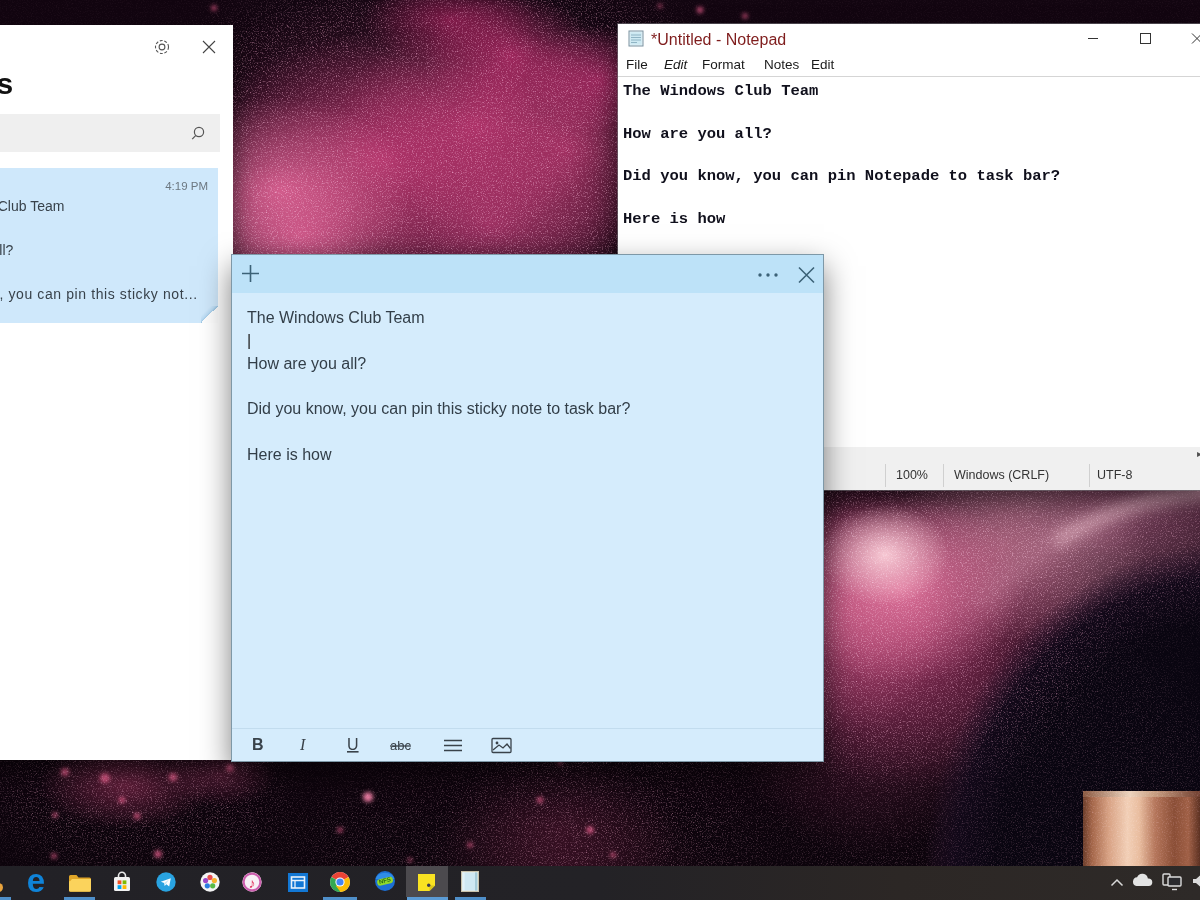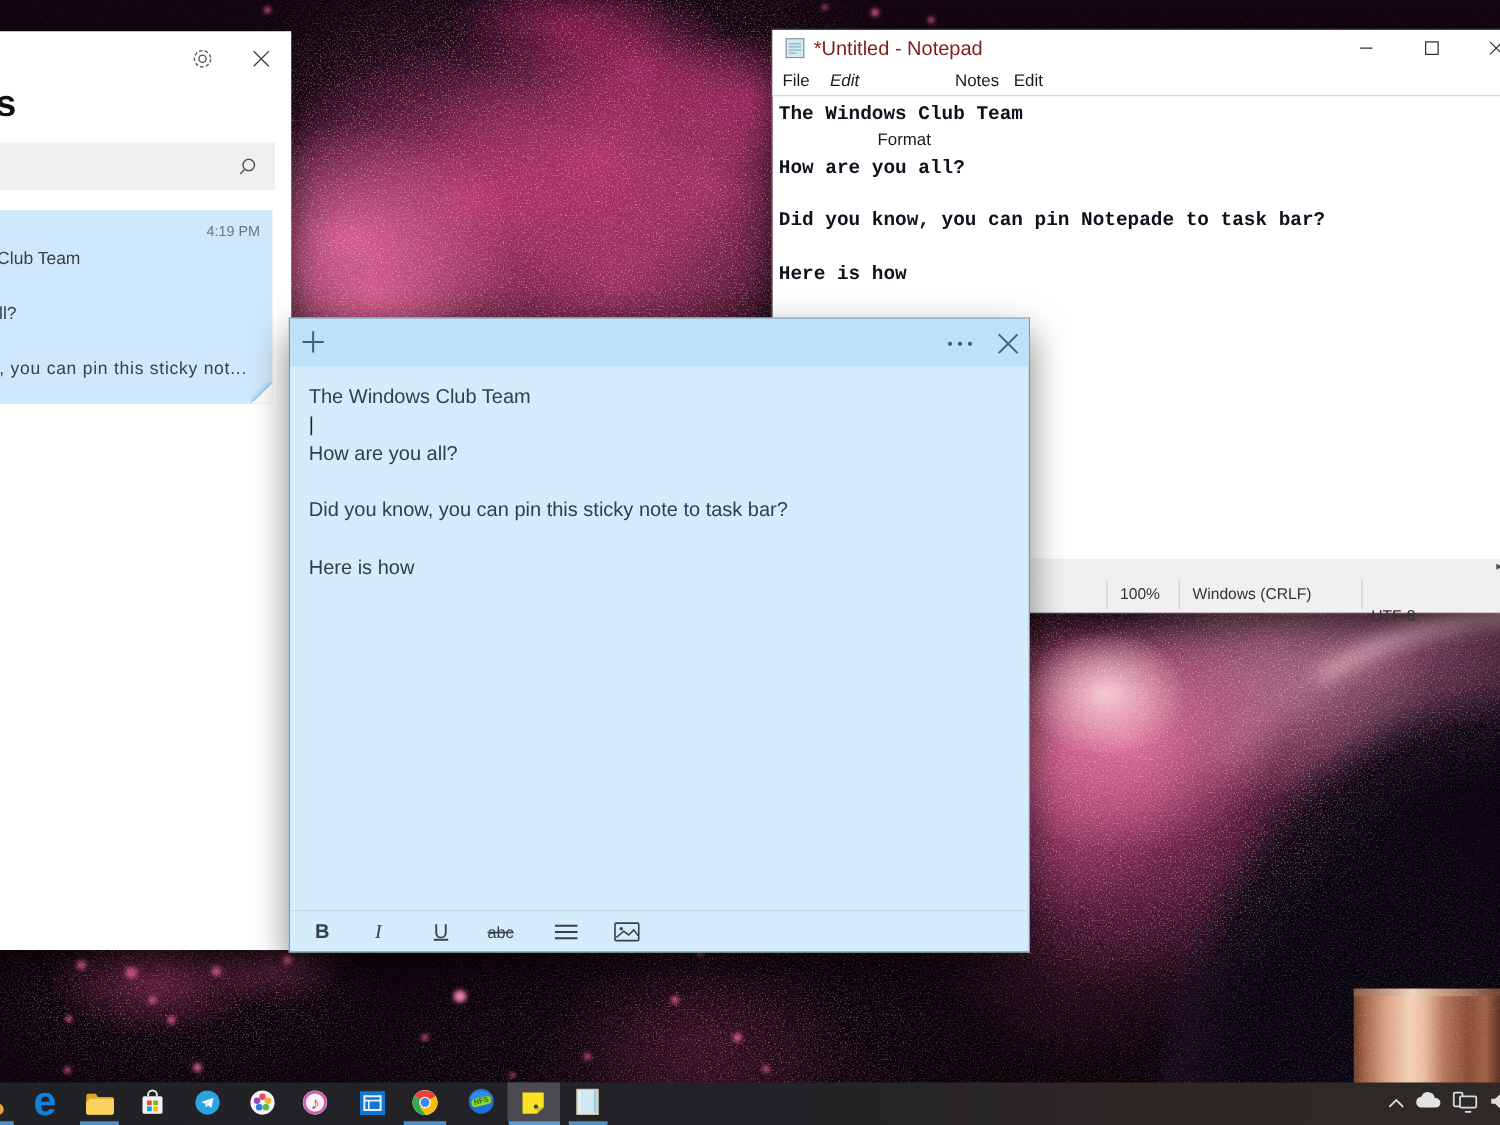"Format" span { margin-top: 47px -> none }
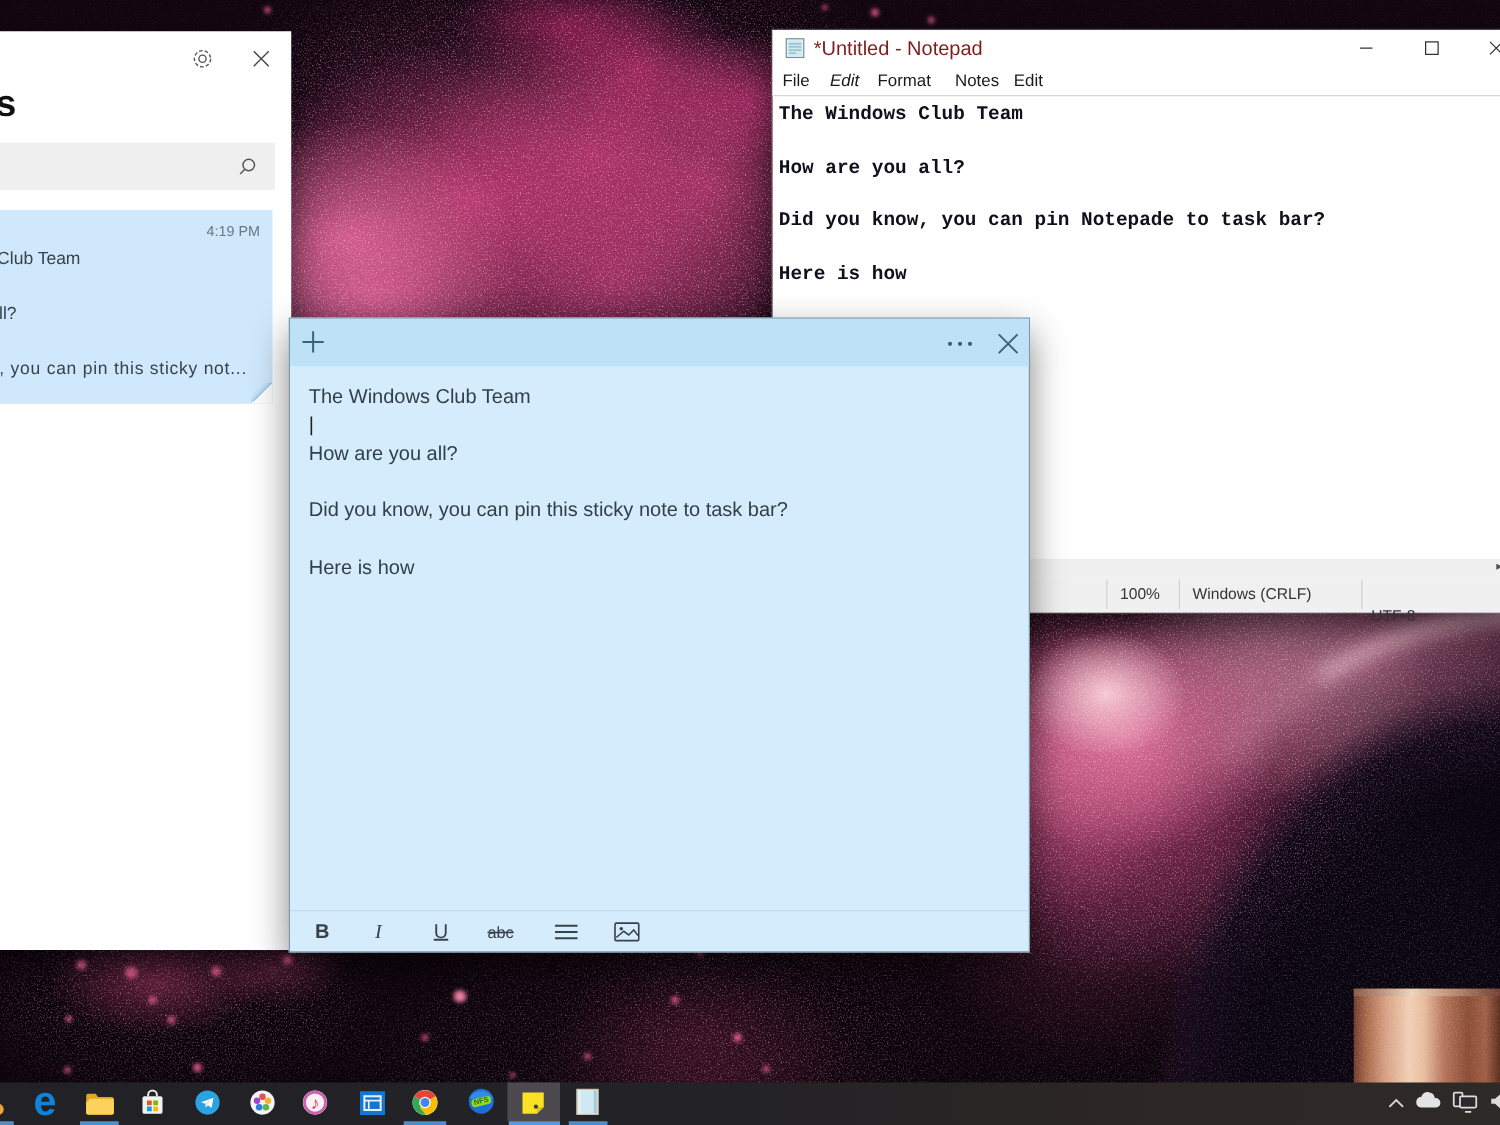"UTF-8" span { margin-top: 18px -> none }
